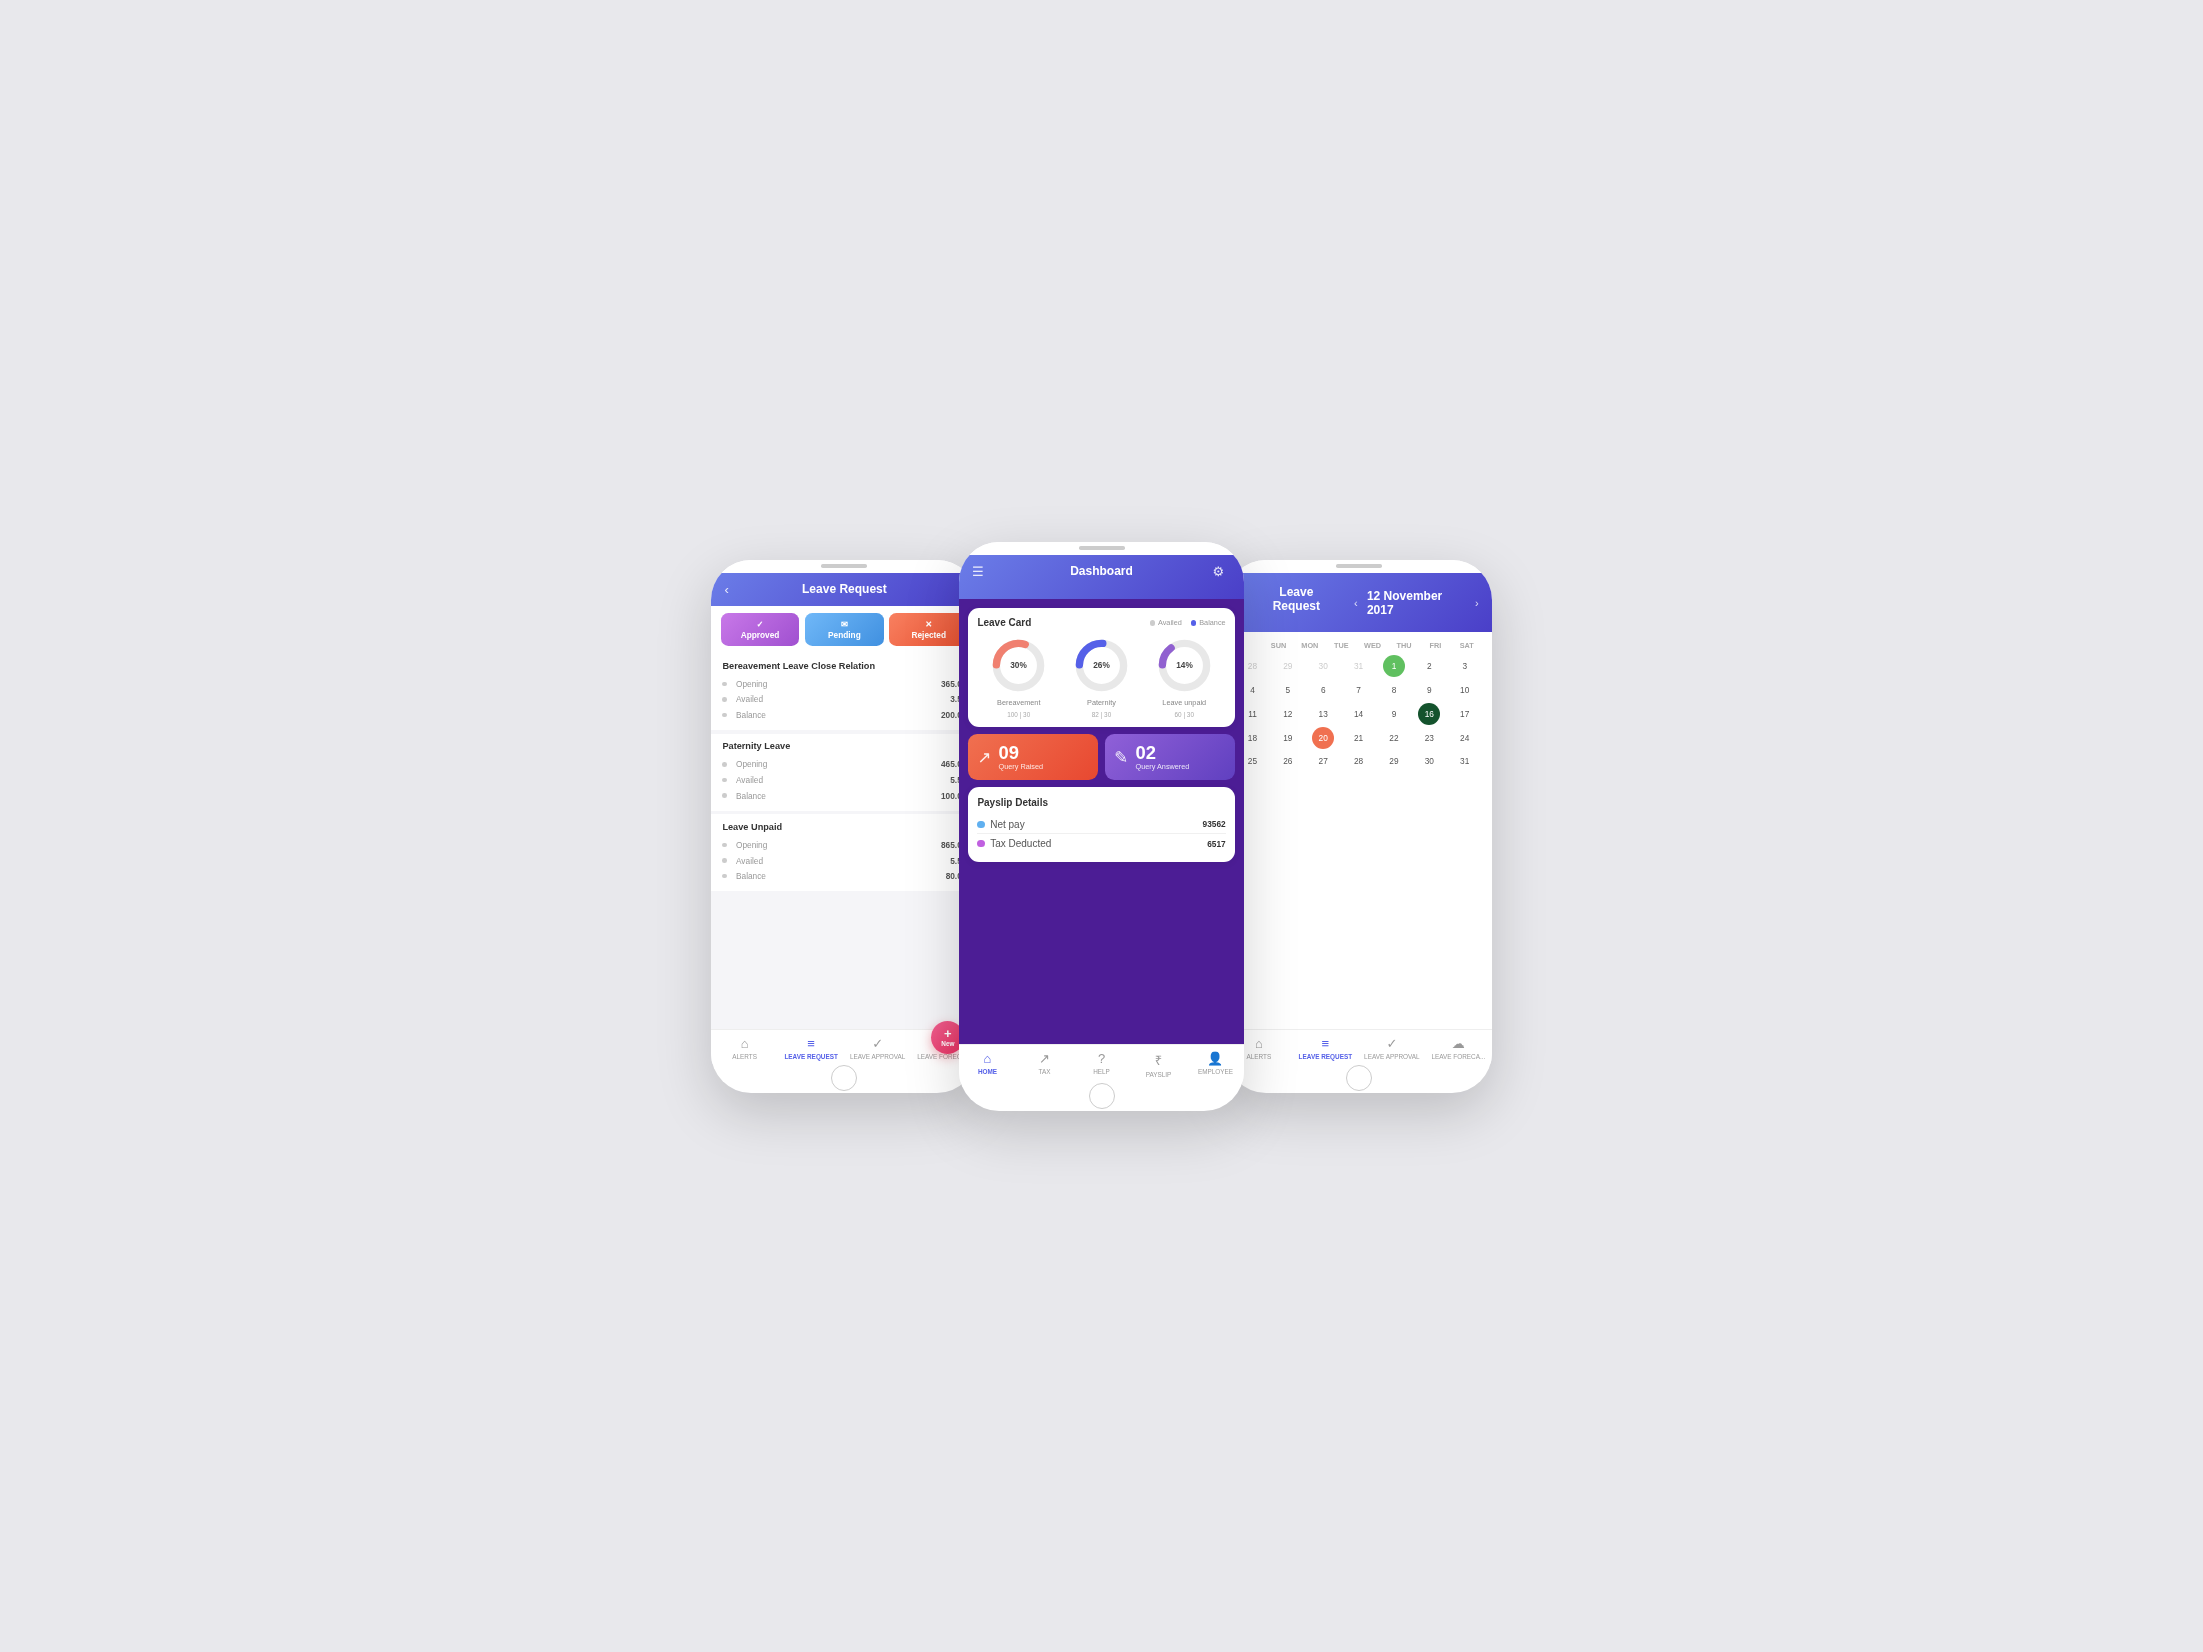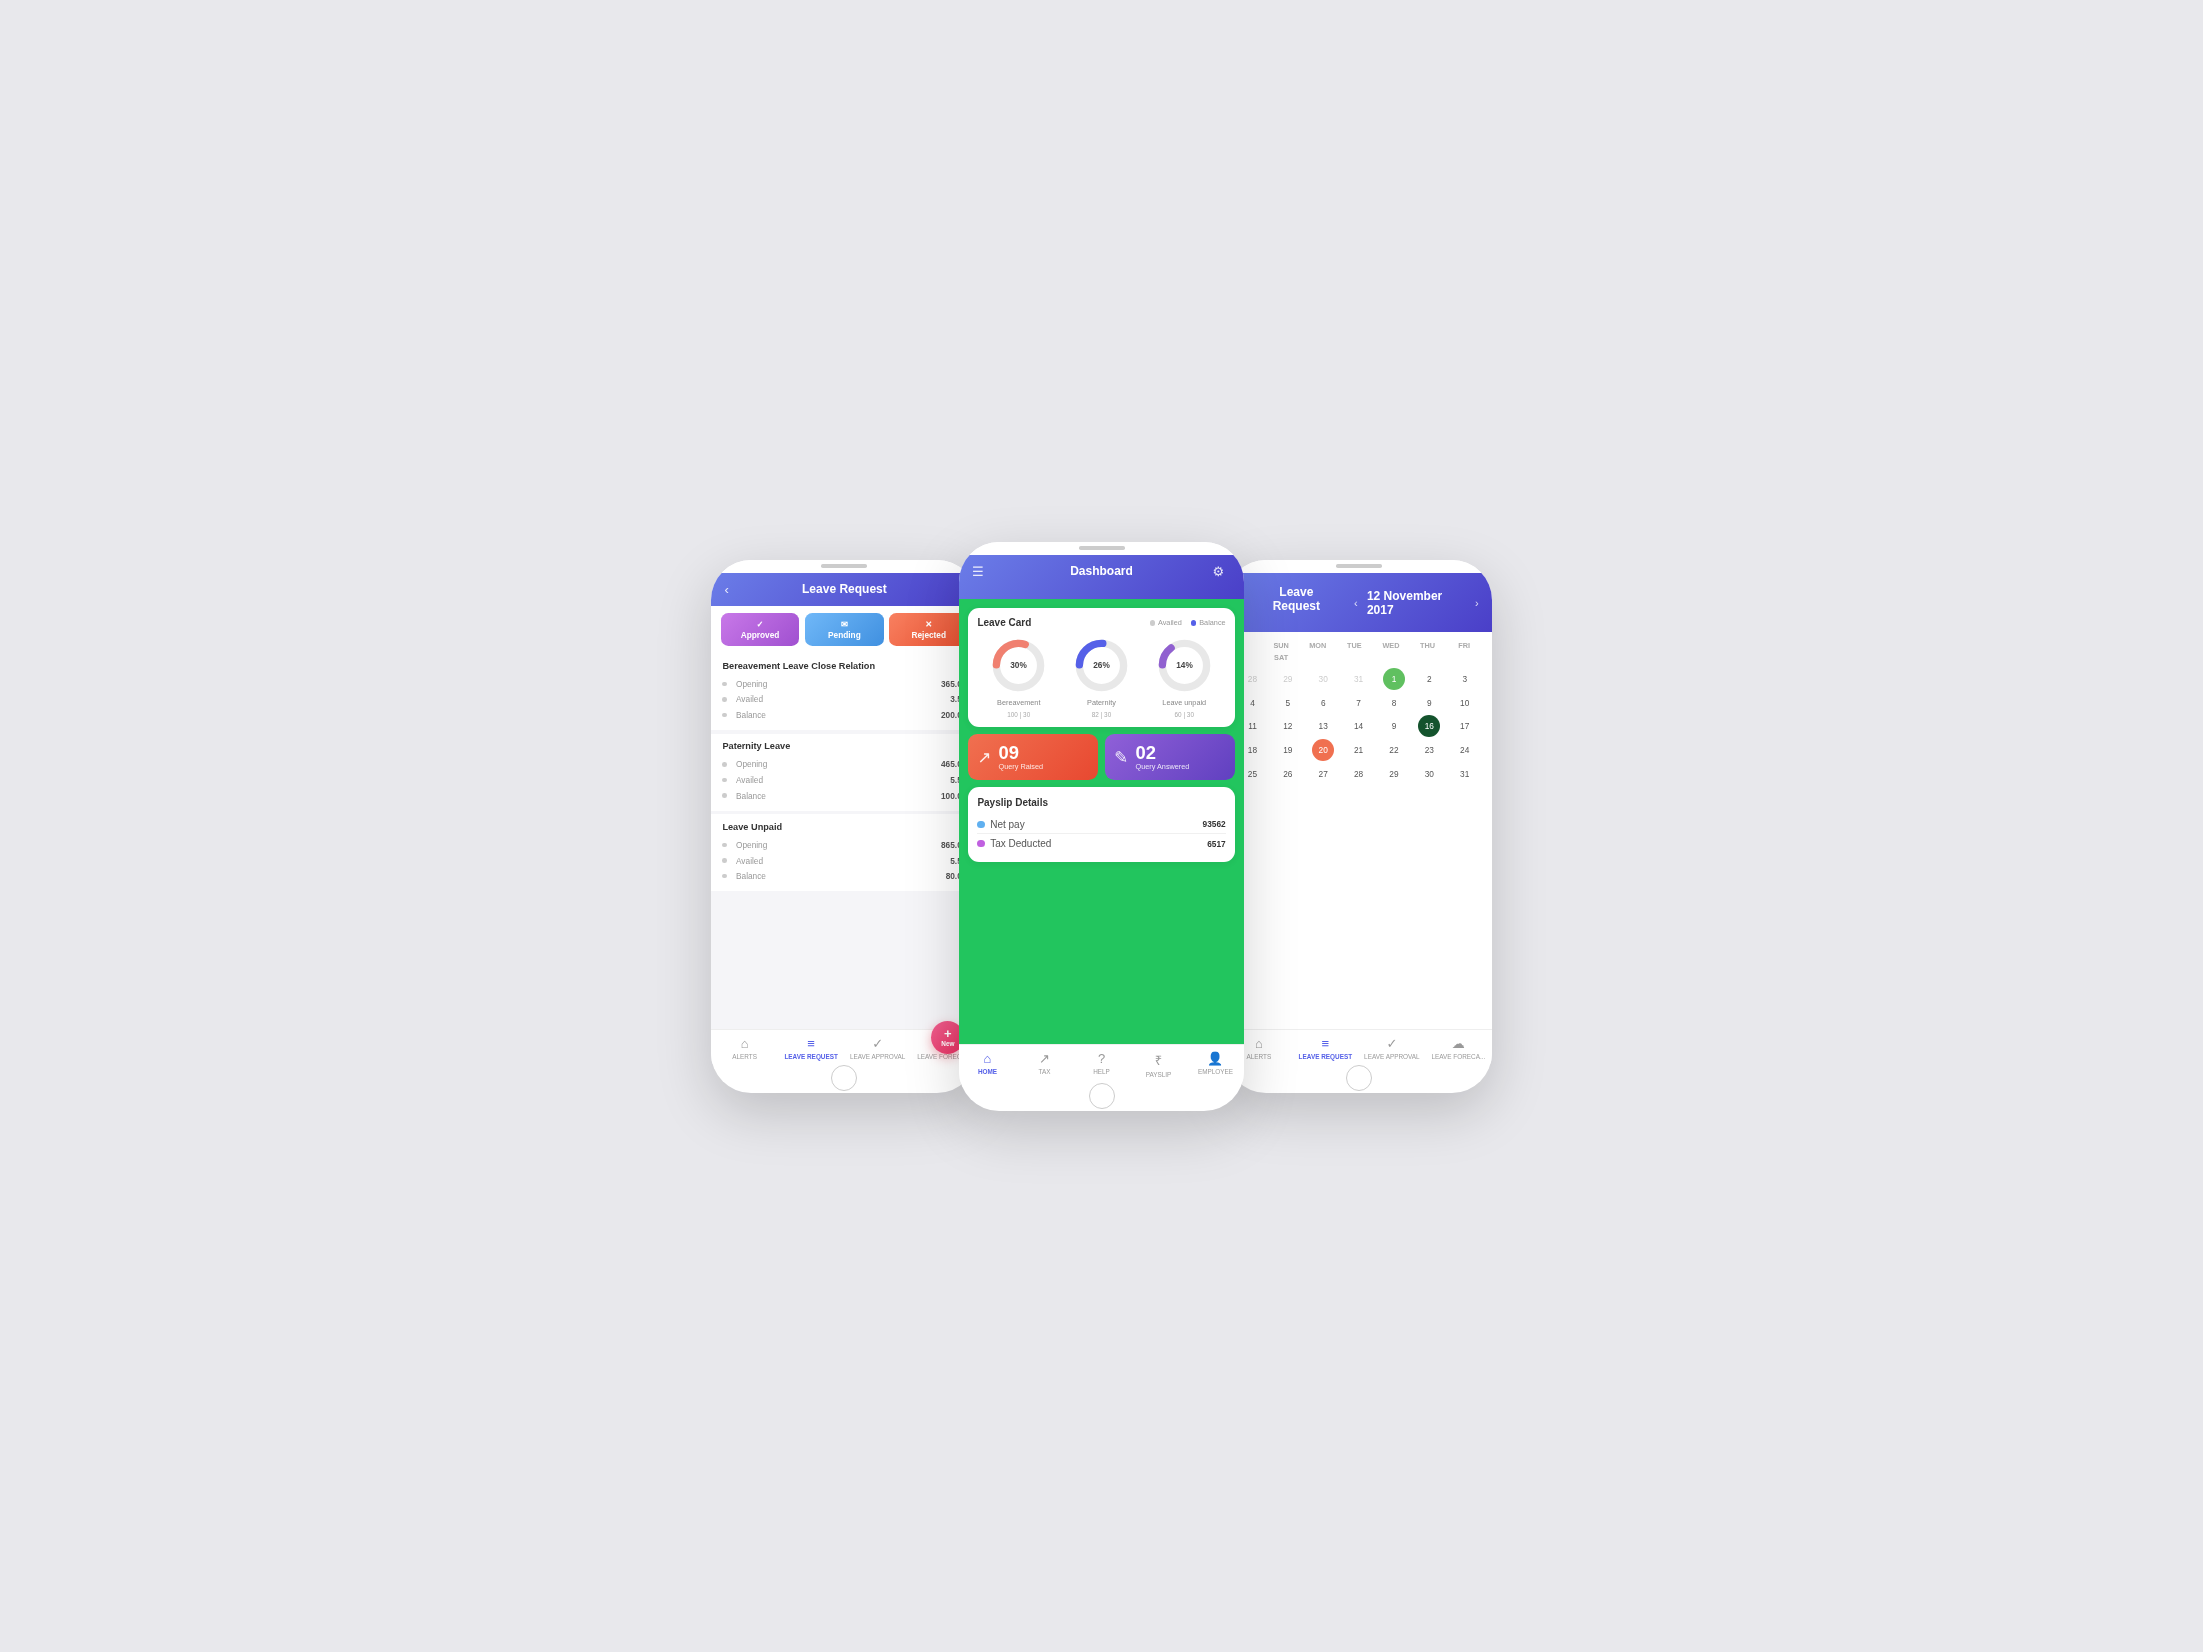"Leave Card" .dashboard-content { background: #22c55e -> #4c1d95 }
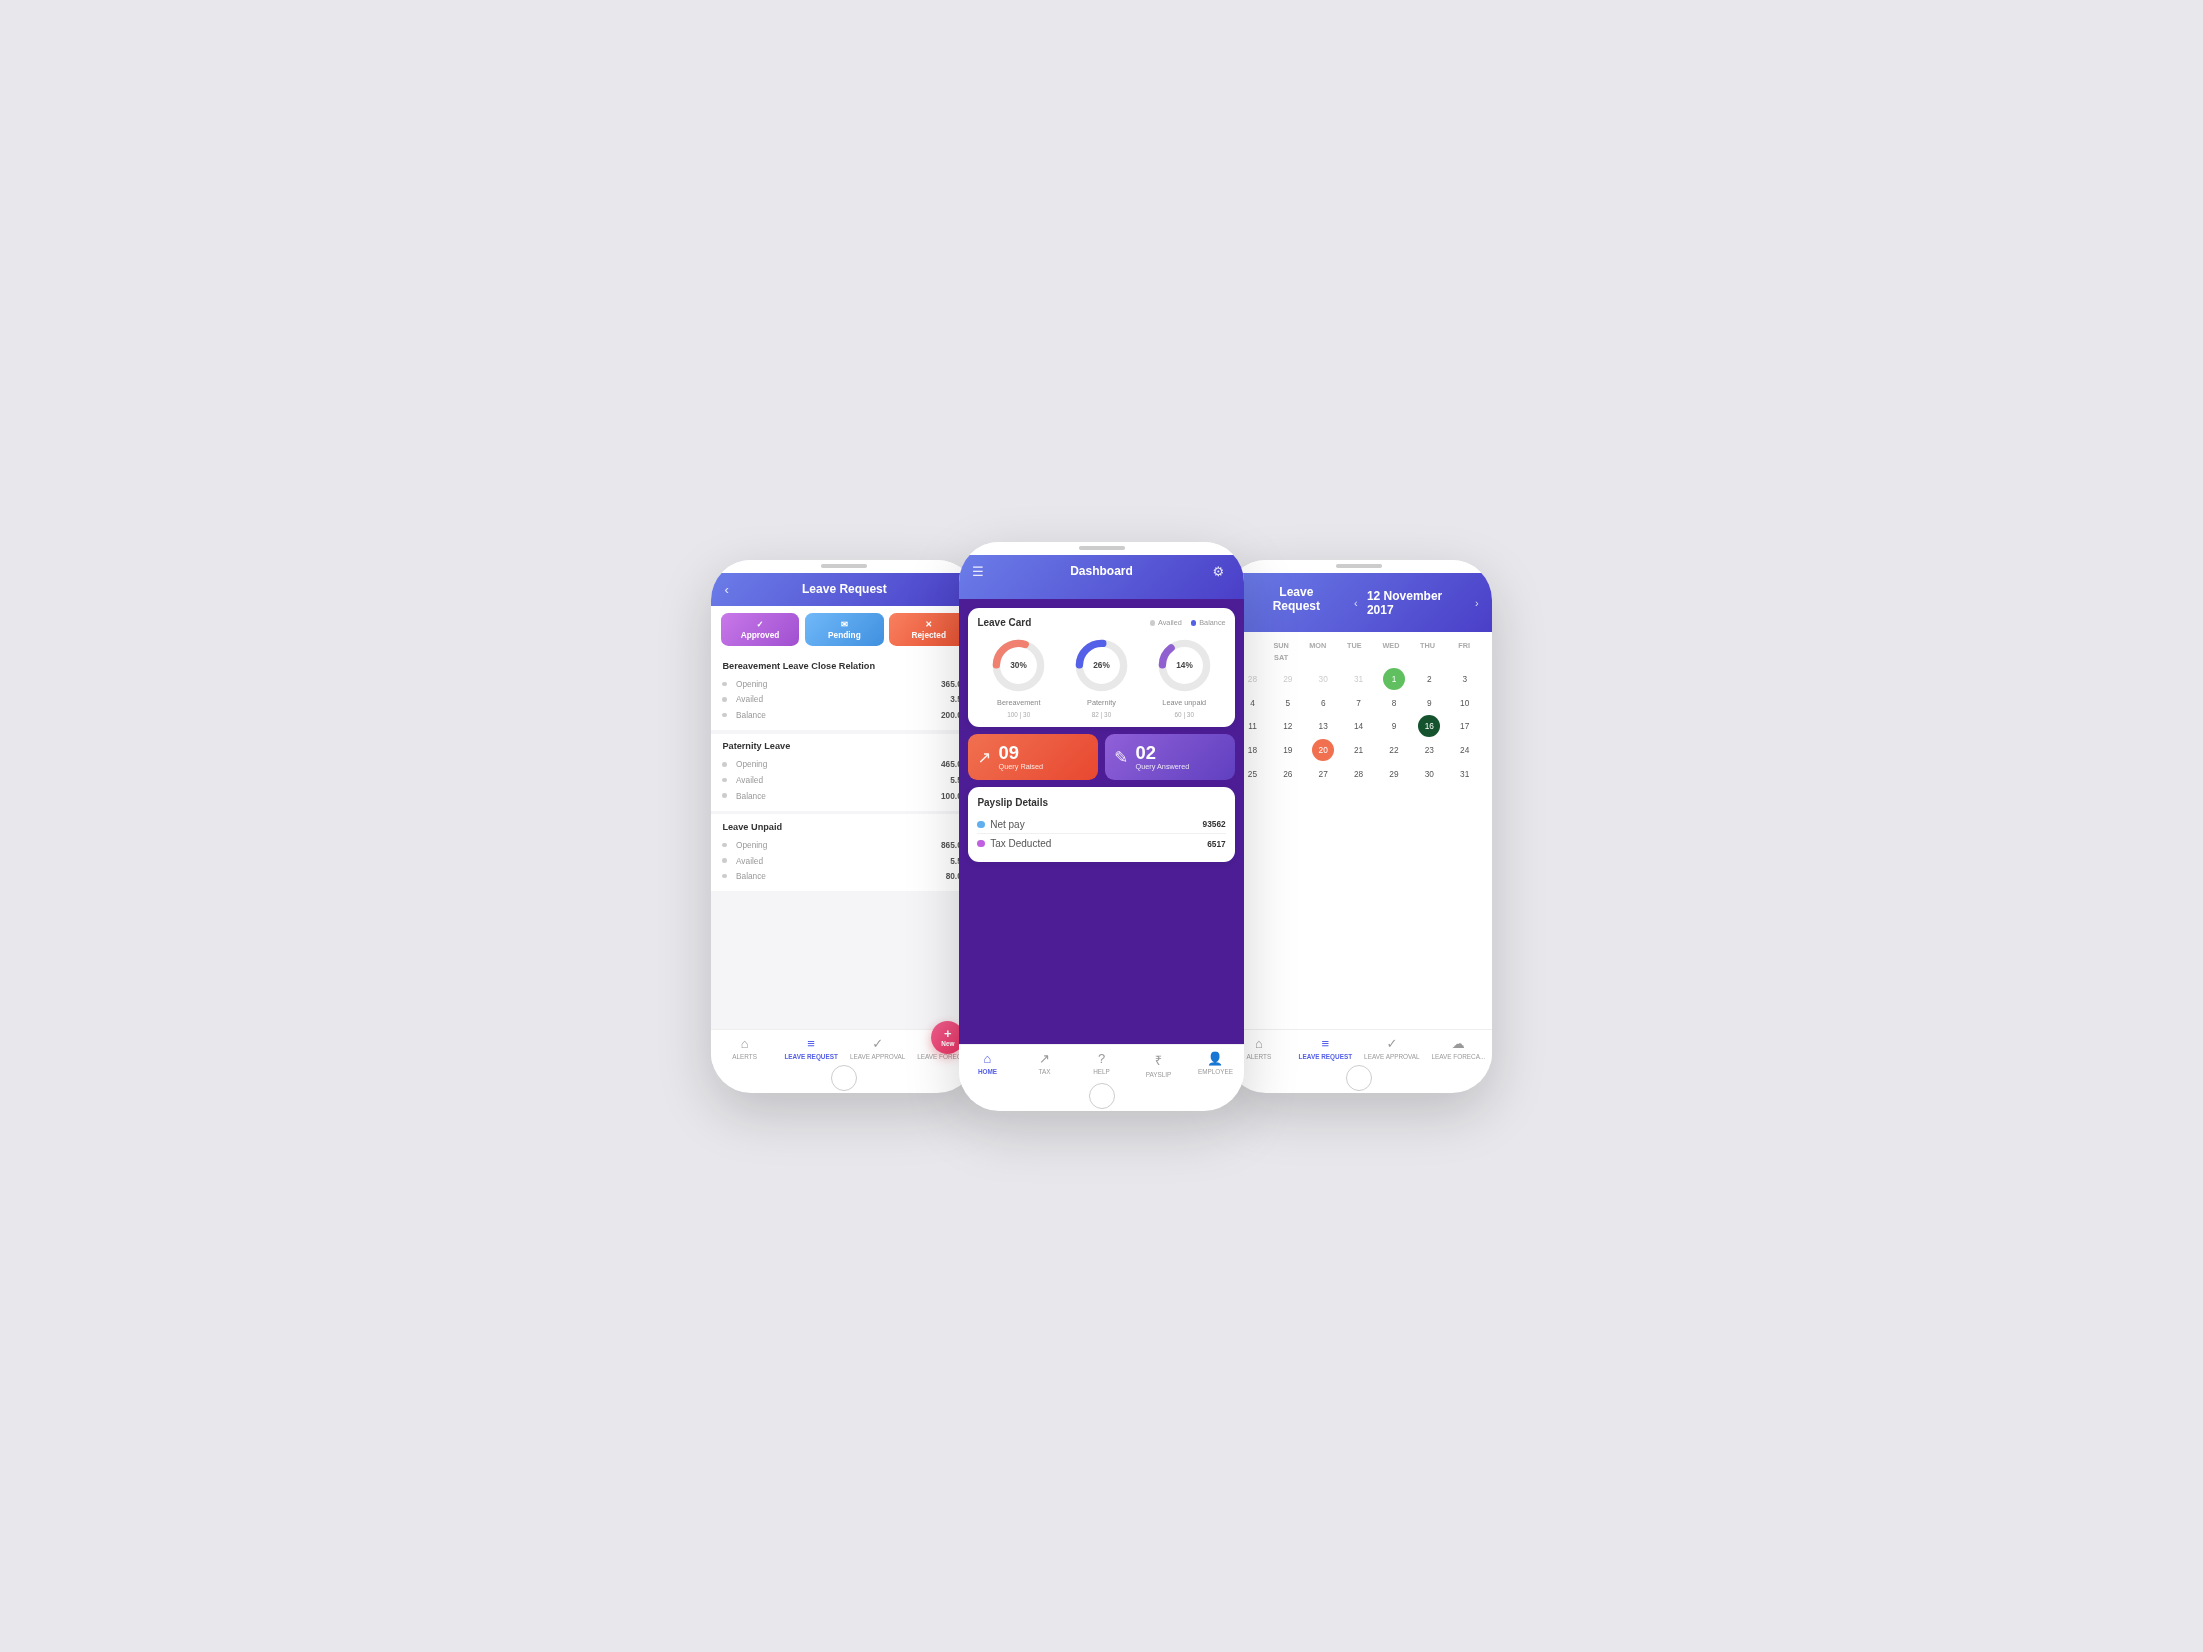"SUN" .cal-dow-row { grid-template-columns: repeat(6, 1fr) -> repeat(7, 1fr) }
